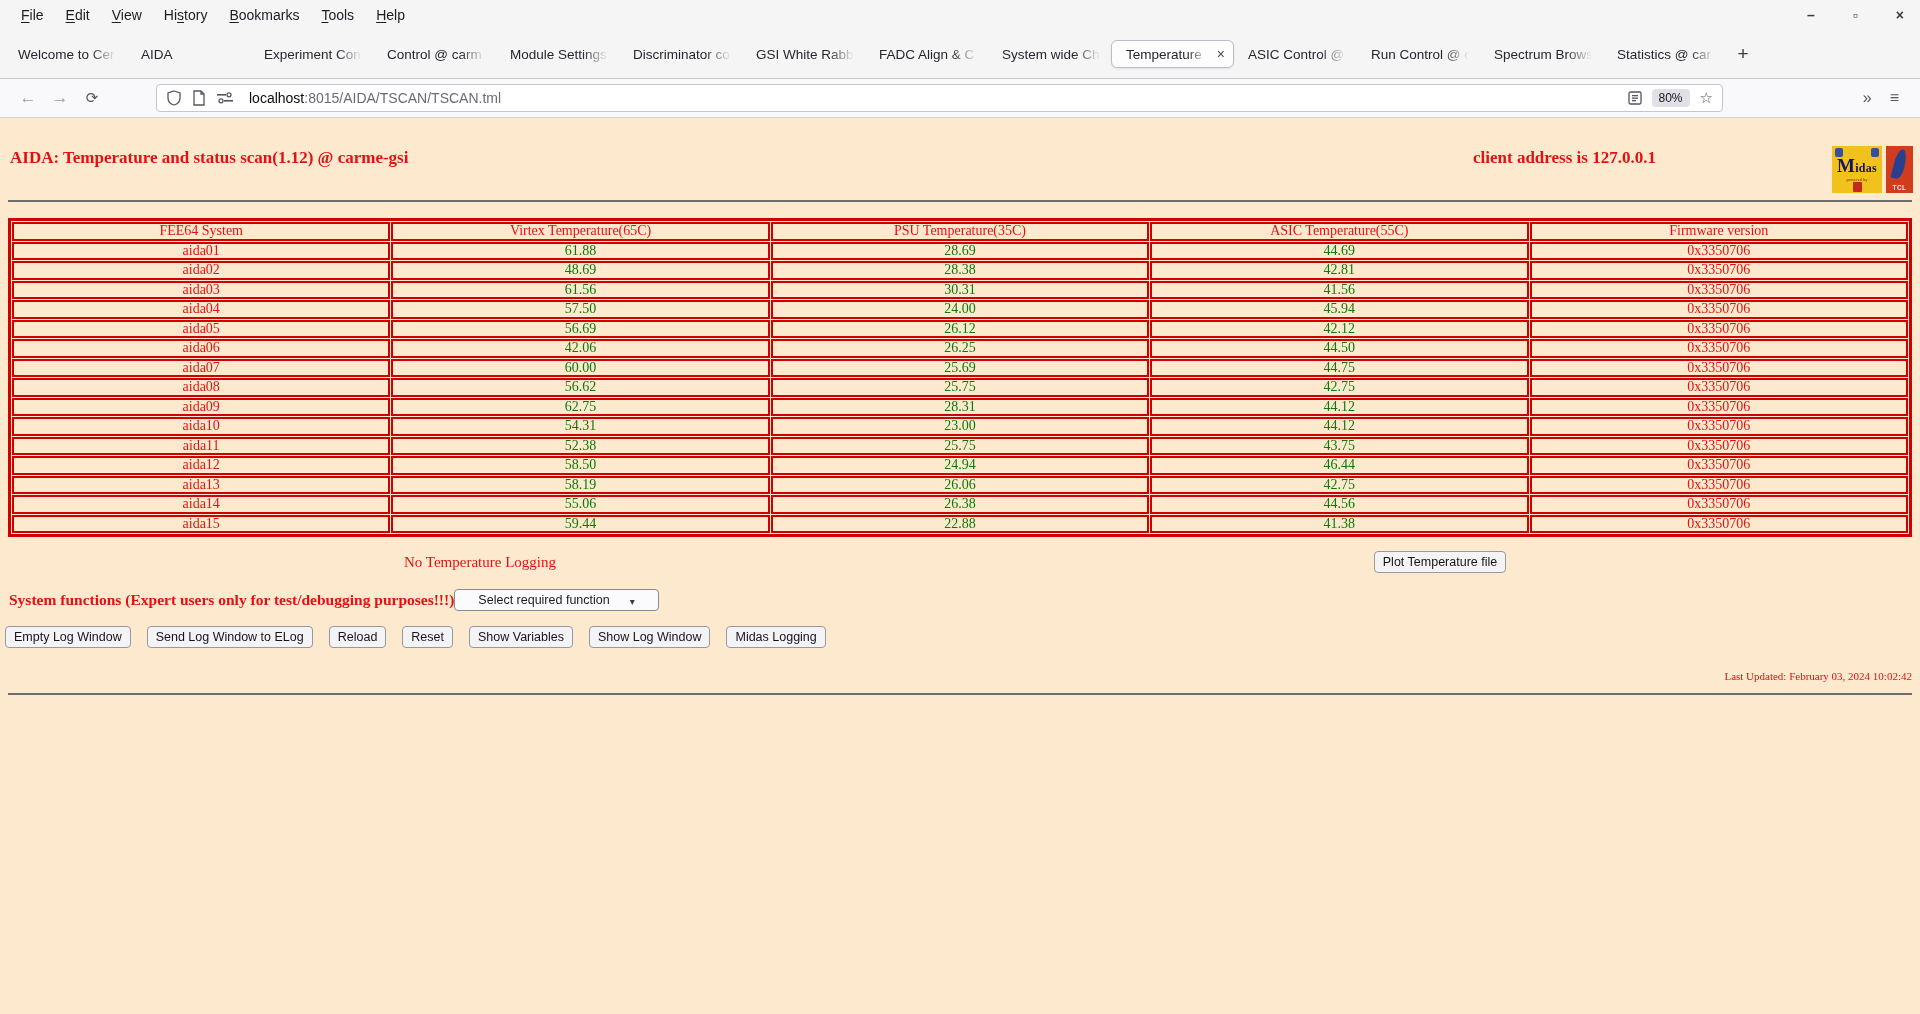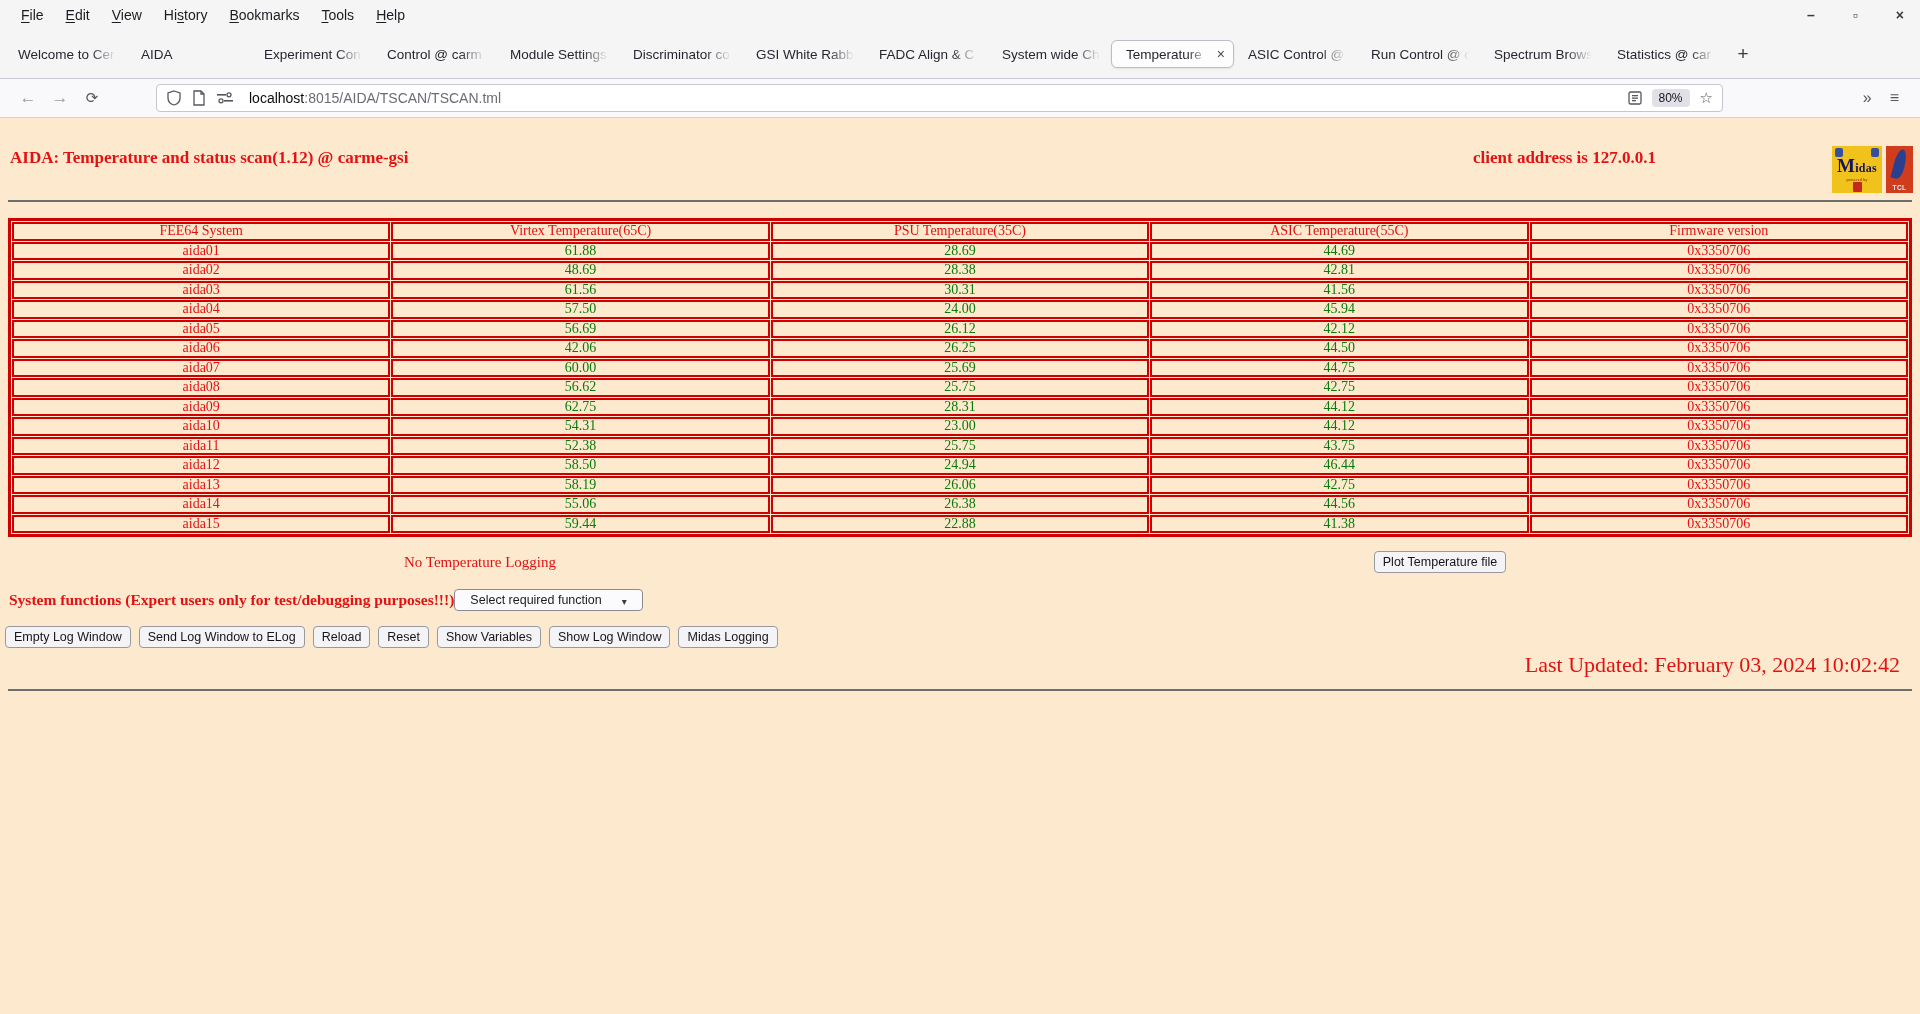"Select required function" .select-box { padding: 3px 15px -> 3px 23px }
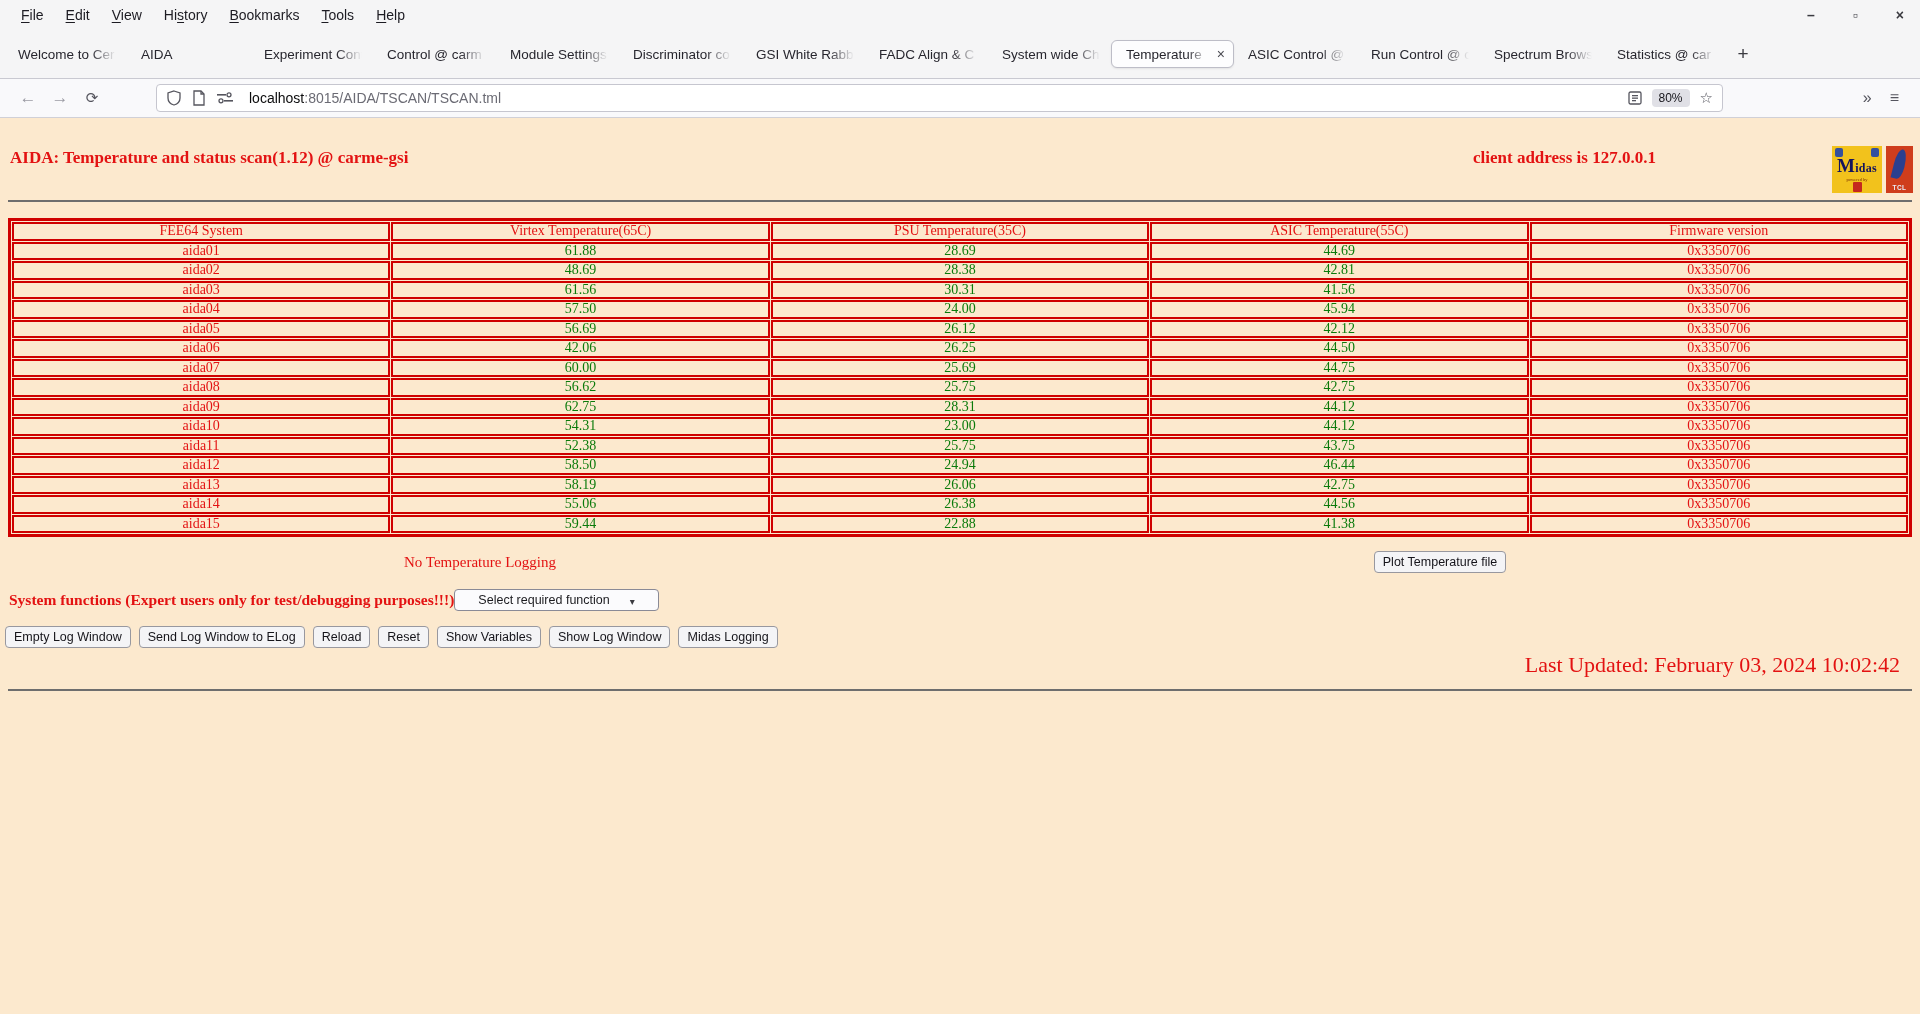"Empty Log Window" .buttons-row { gap: 8px -> 16px }
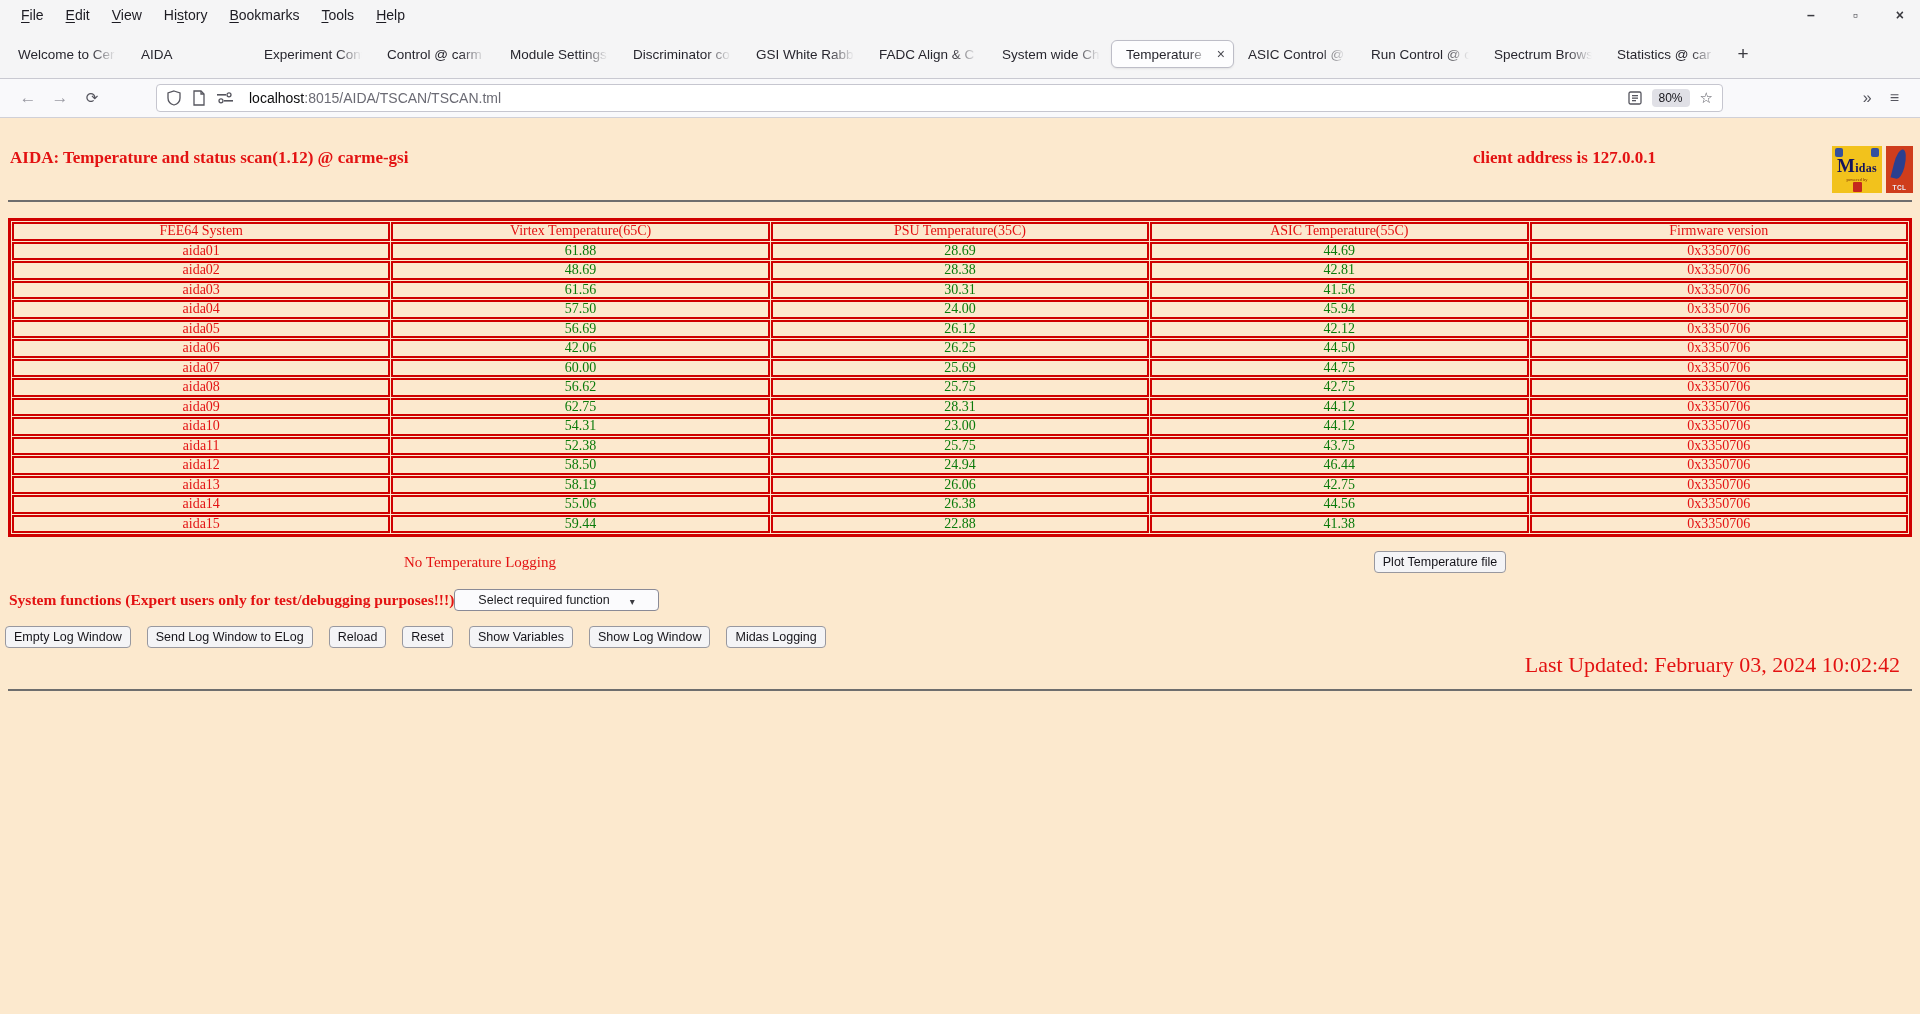"Last Updated: February 03, 2024" .last-updated { font-size: 22px -> 11px; margin-top: 4px -> 22px; padding-right: 20px -> 8px }
